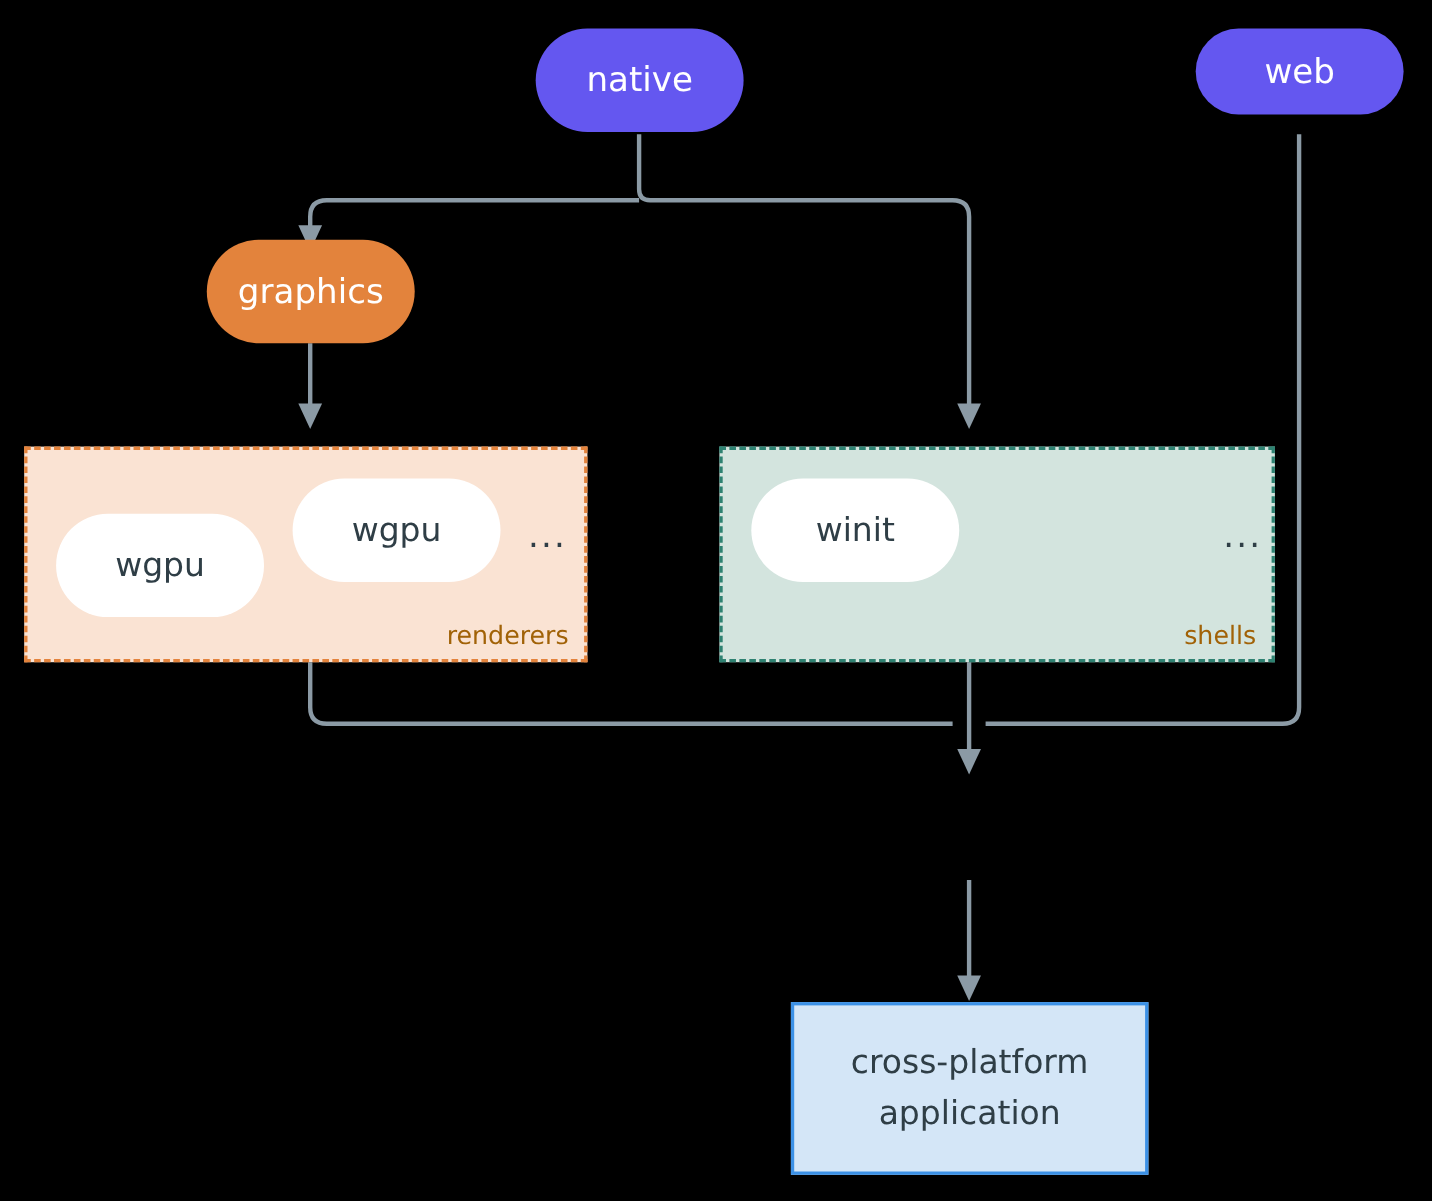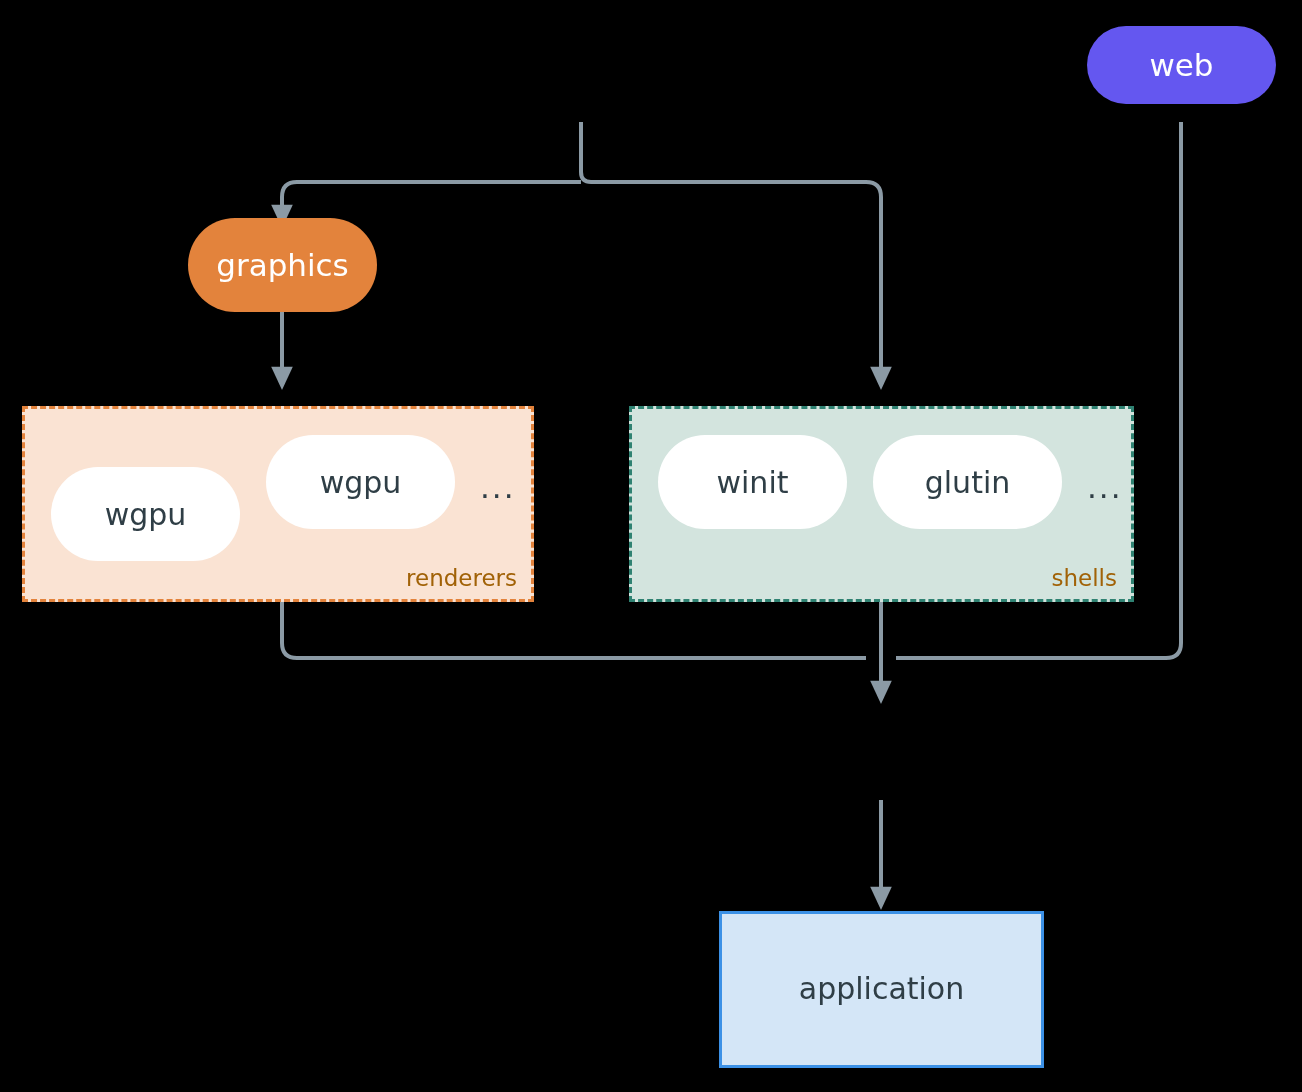"native" div.node { html: none -> <div> <span>native</span> </div> }
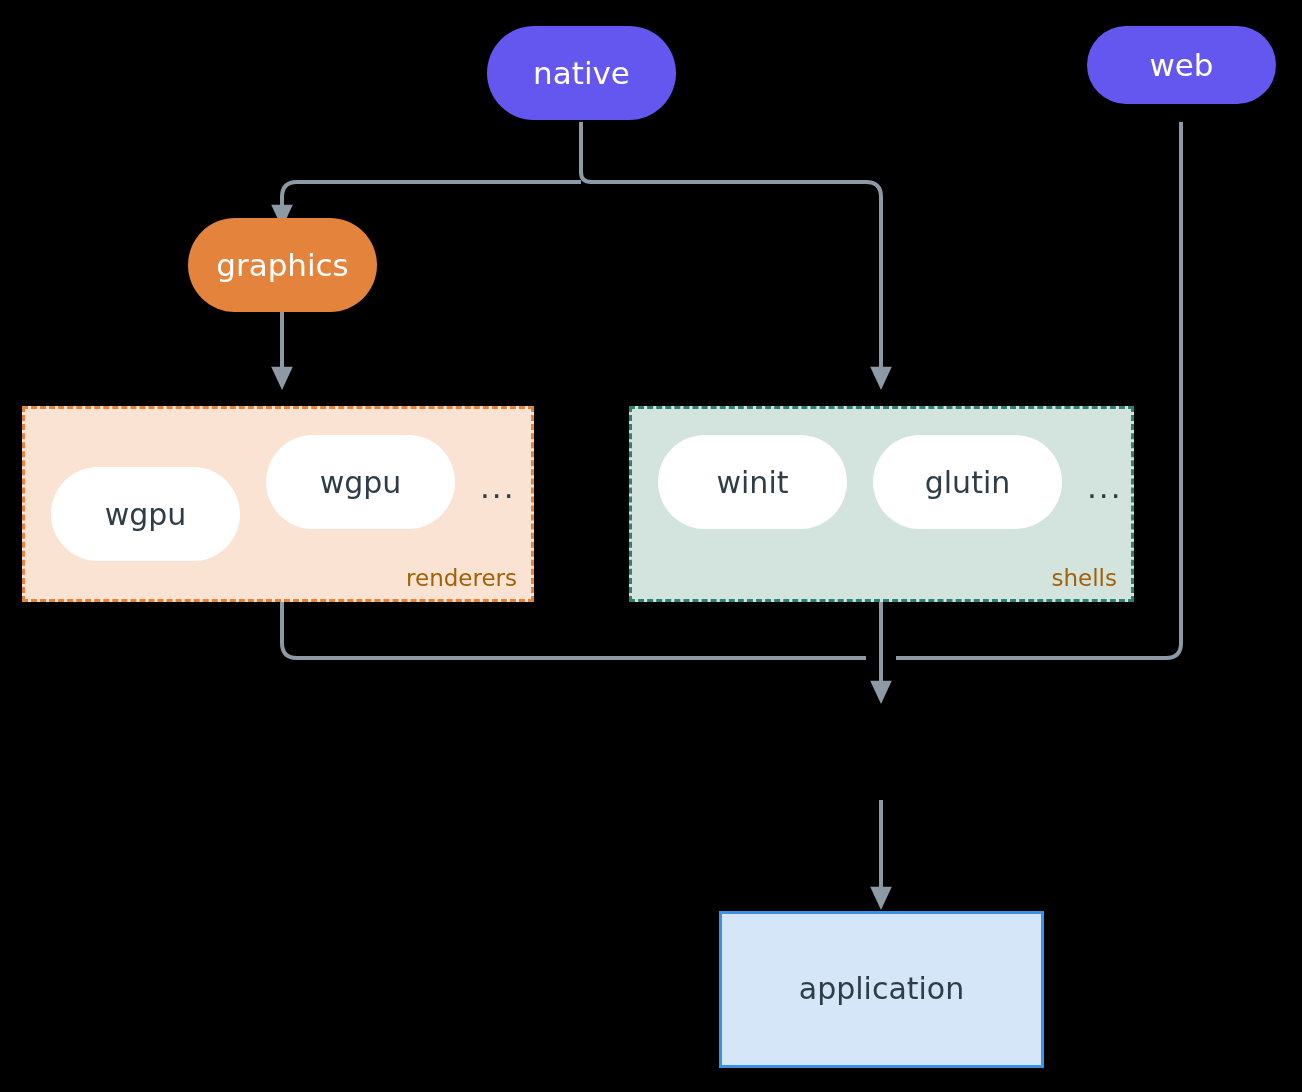"winit" div.group-box { left: 629px -> 654px }
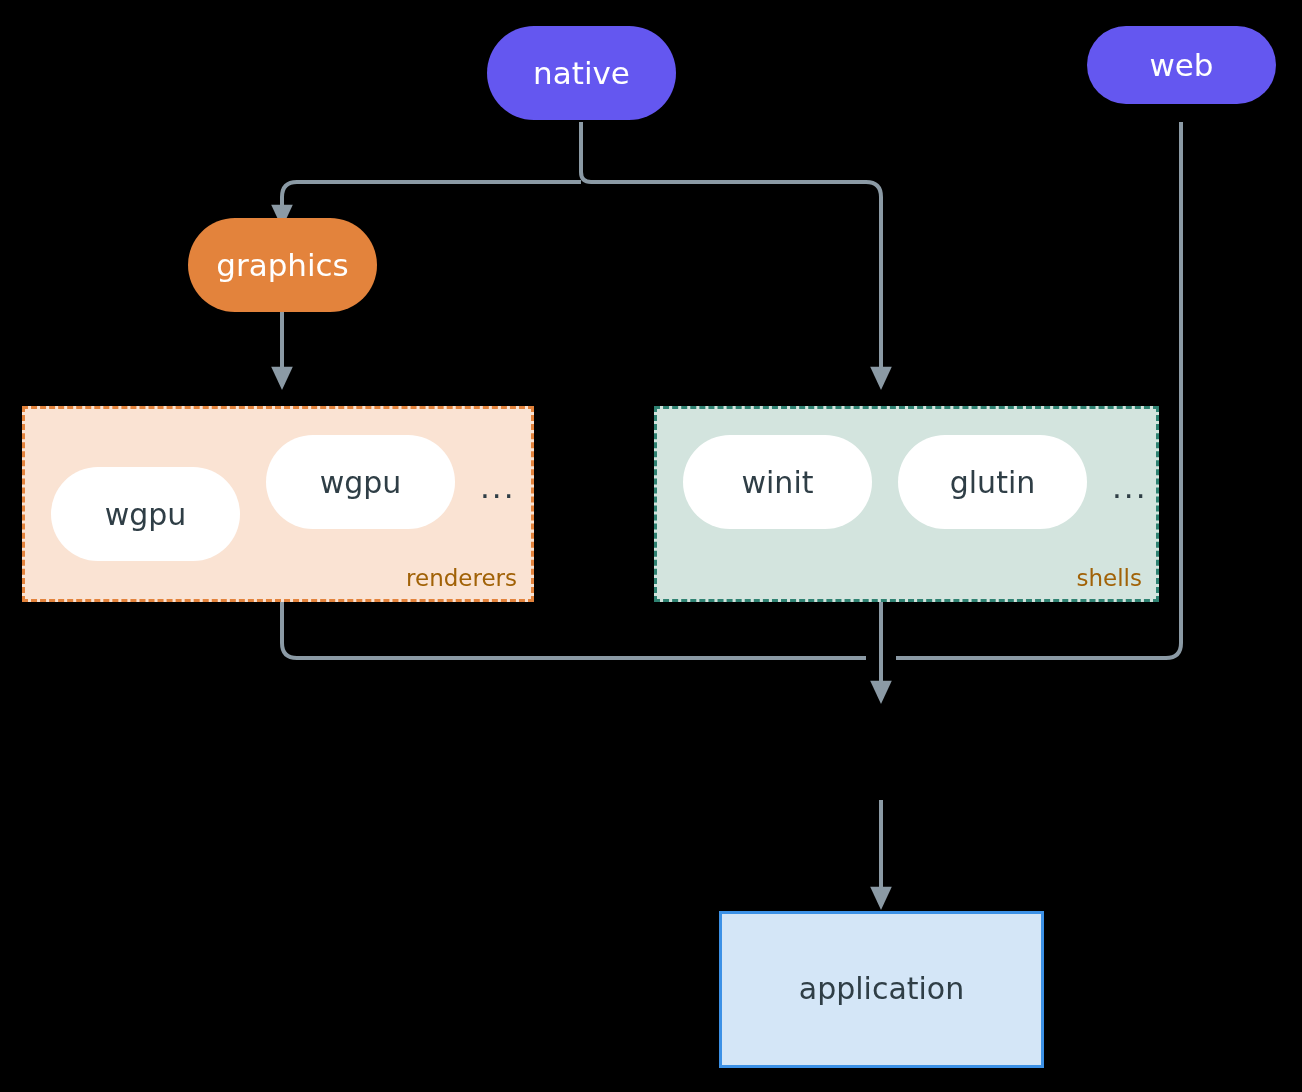"glutin" div.leaf-pill { html: <div> <span>glutin</span> </div> -> none }
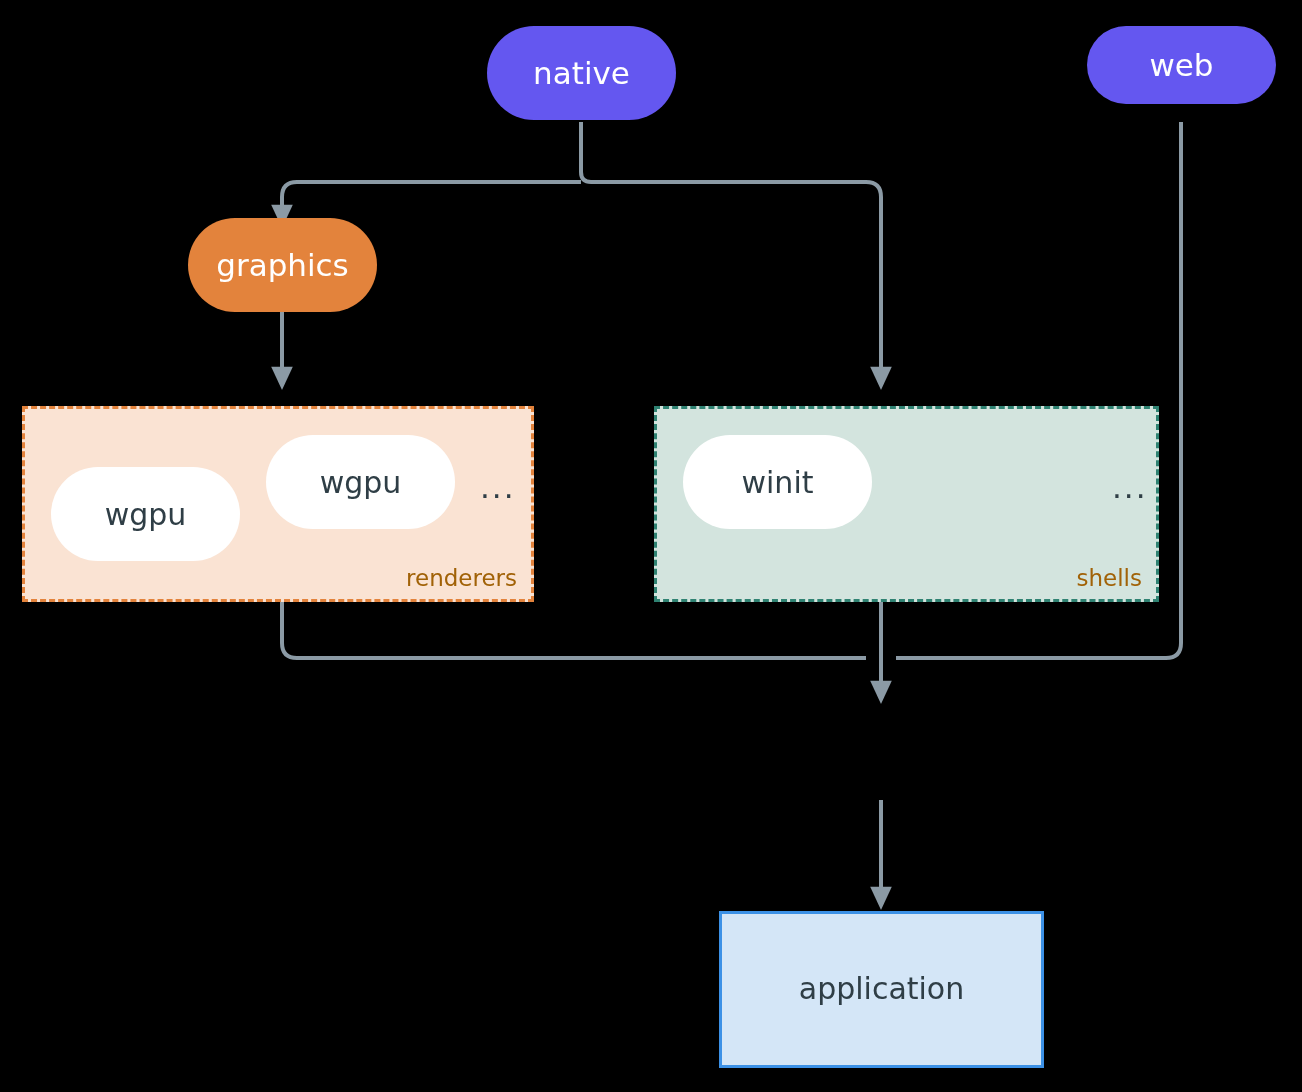"cross-platform" div { html: none -> <div>cross-platform</div> }
